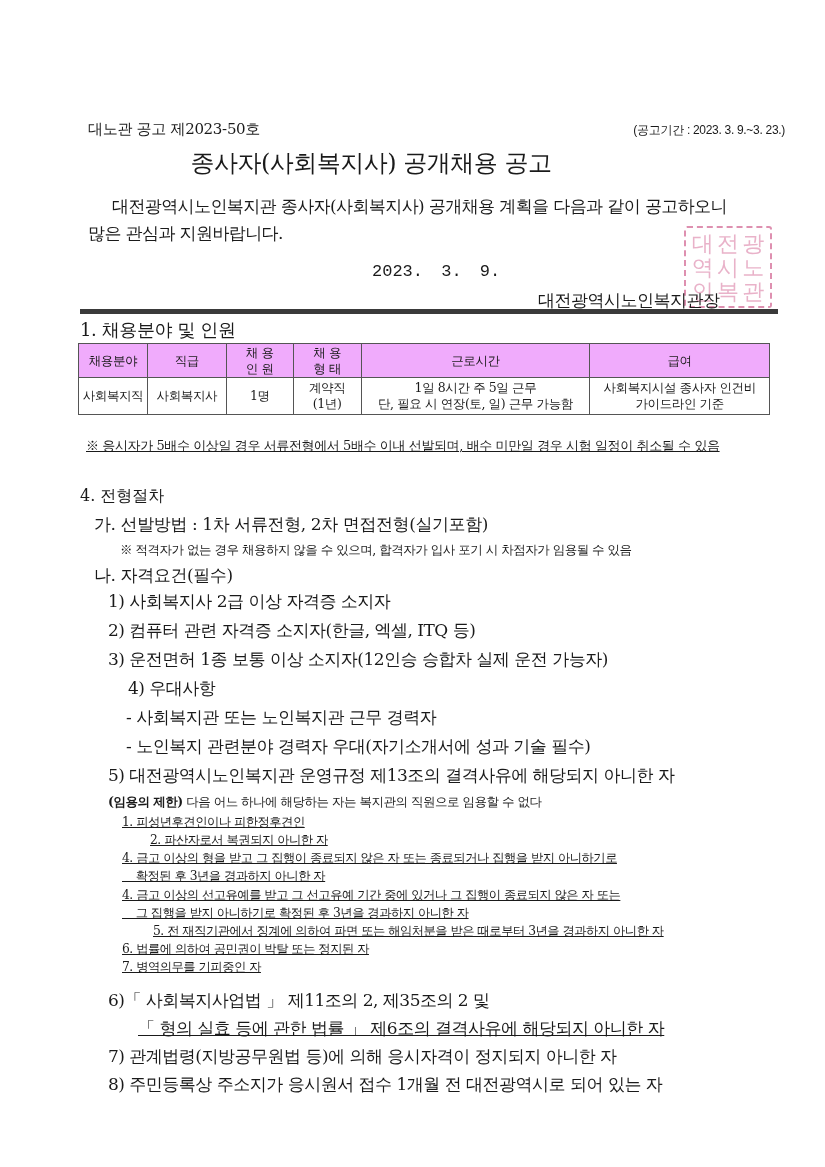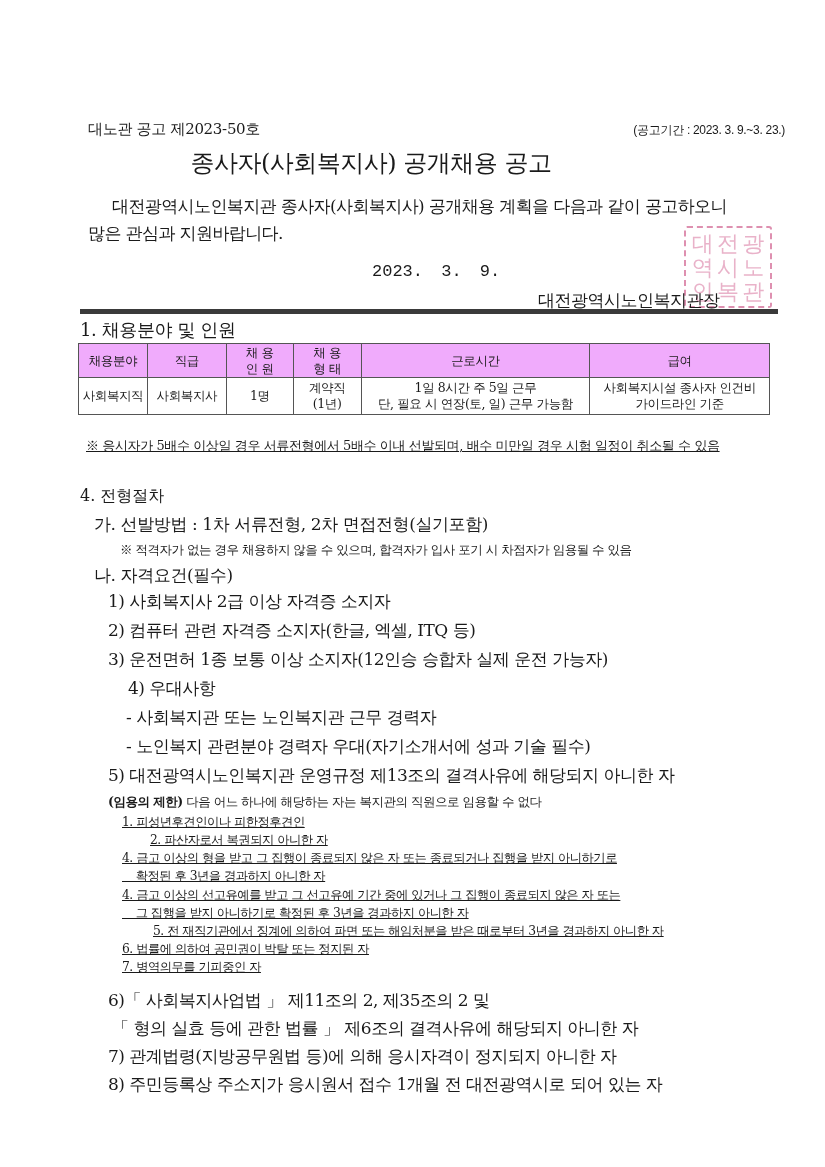"「 형의 실효 등에 관한" div.abs { left: 112px -> 138px; text-decoration: none -> underline }
